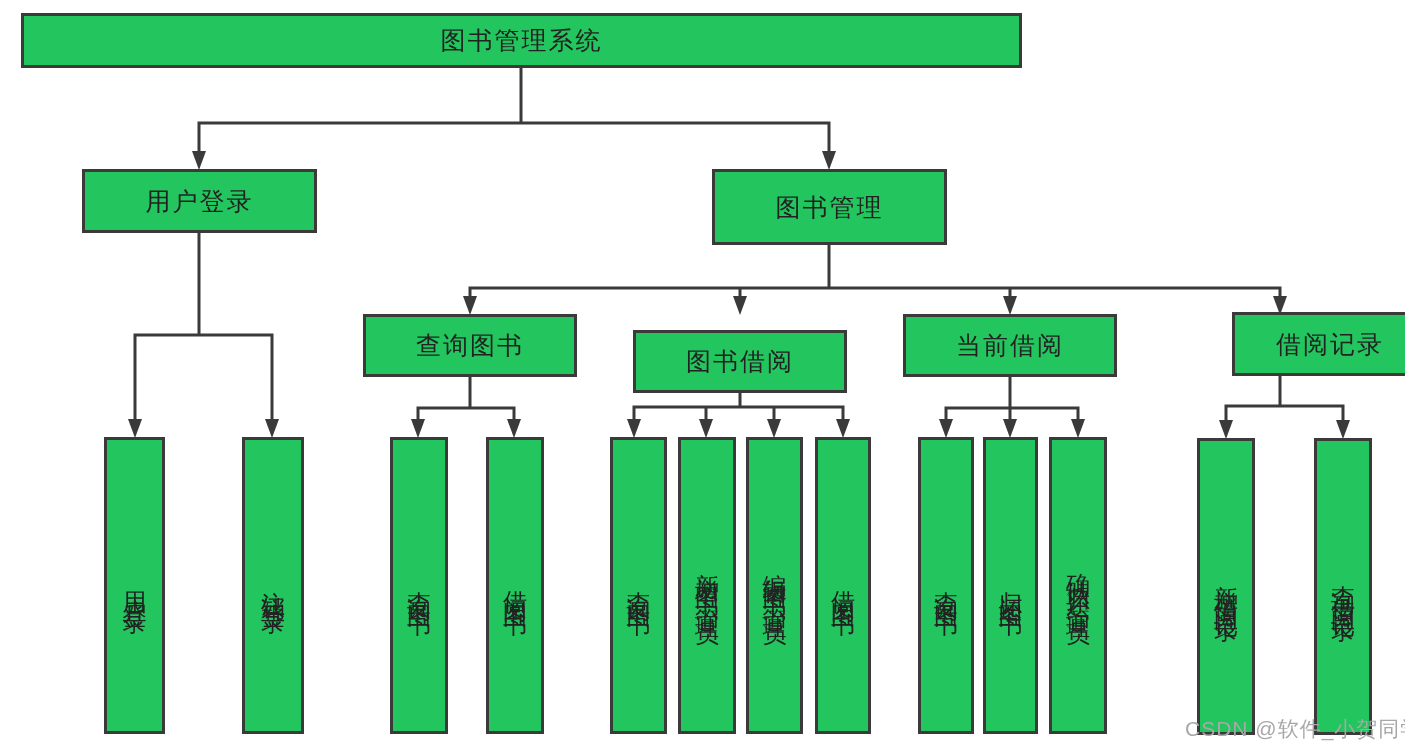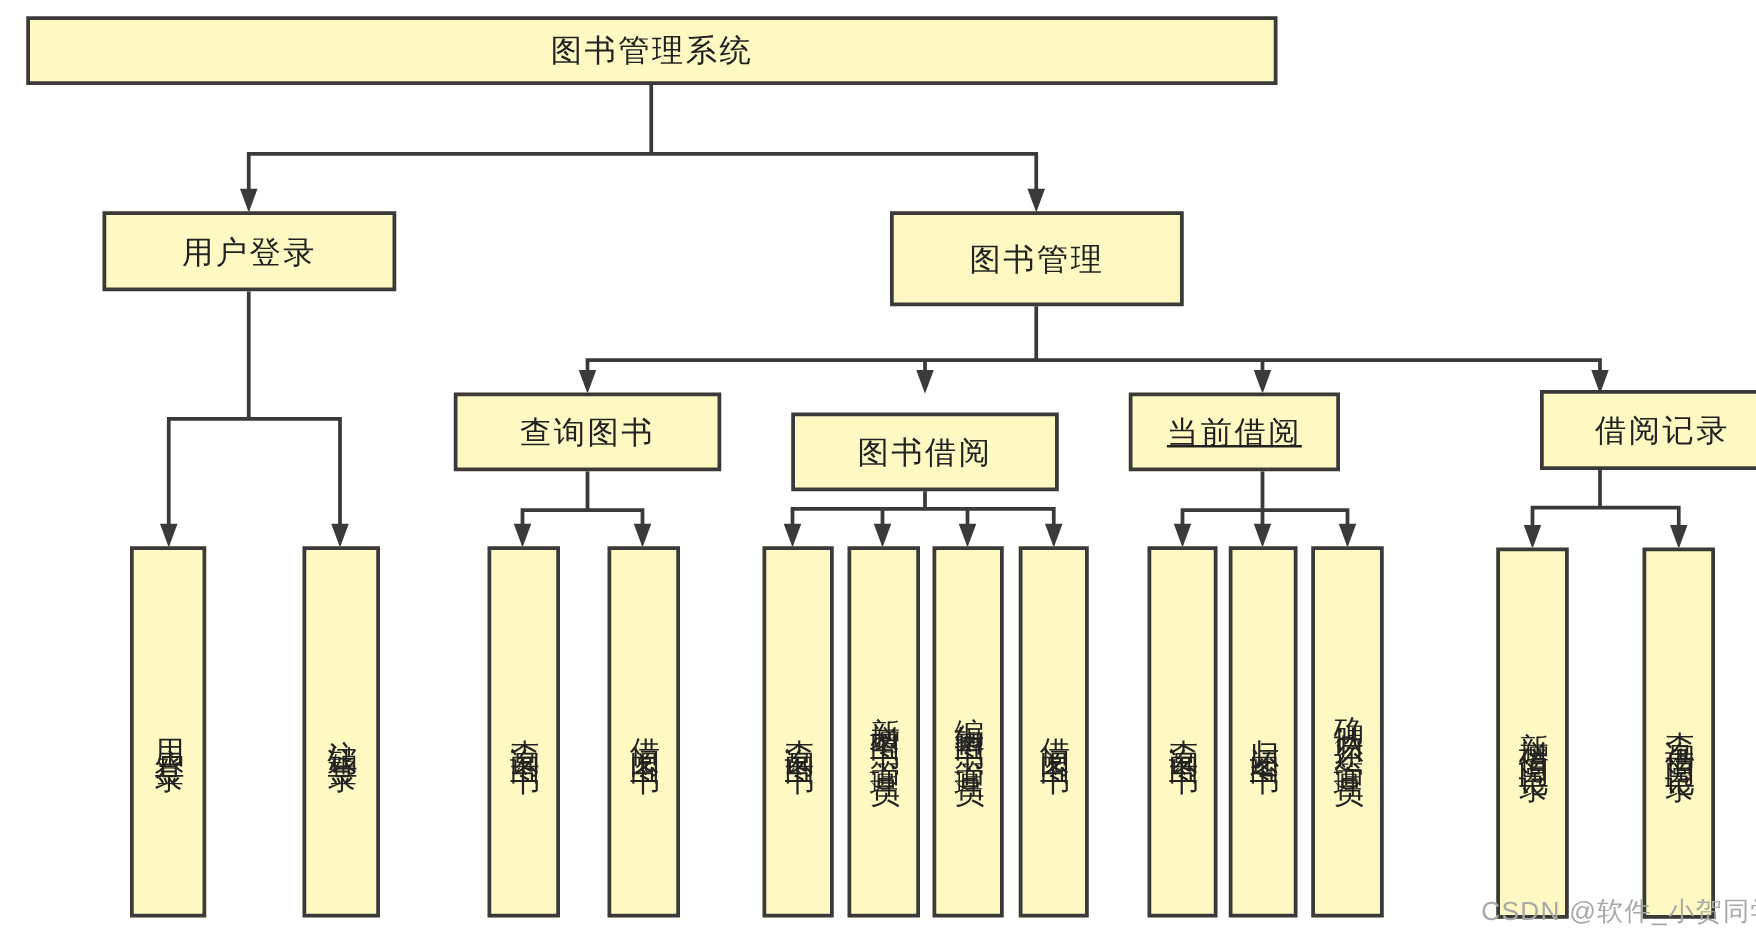"图书管理系统" .box { background: #fef9c3 -> #22c55e }
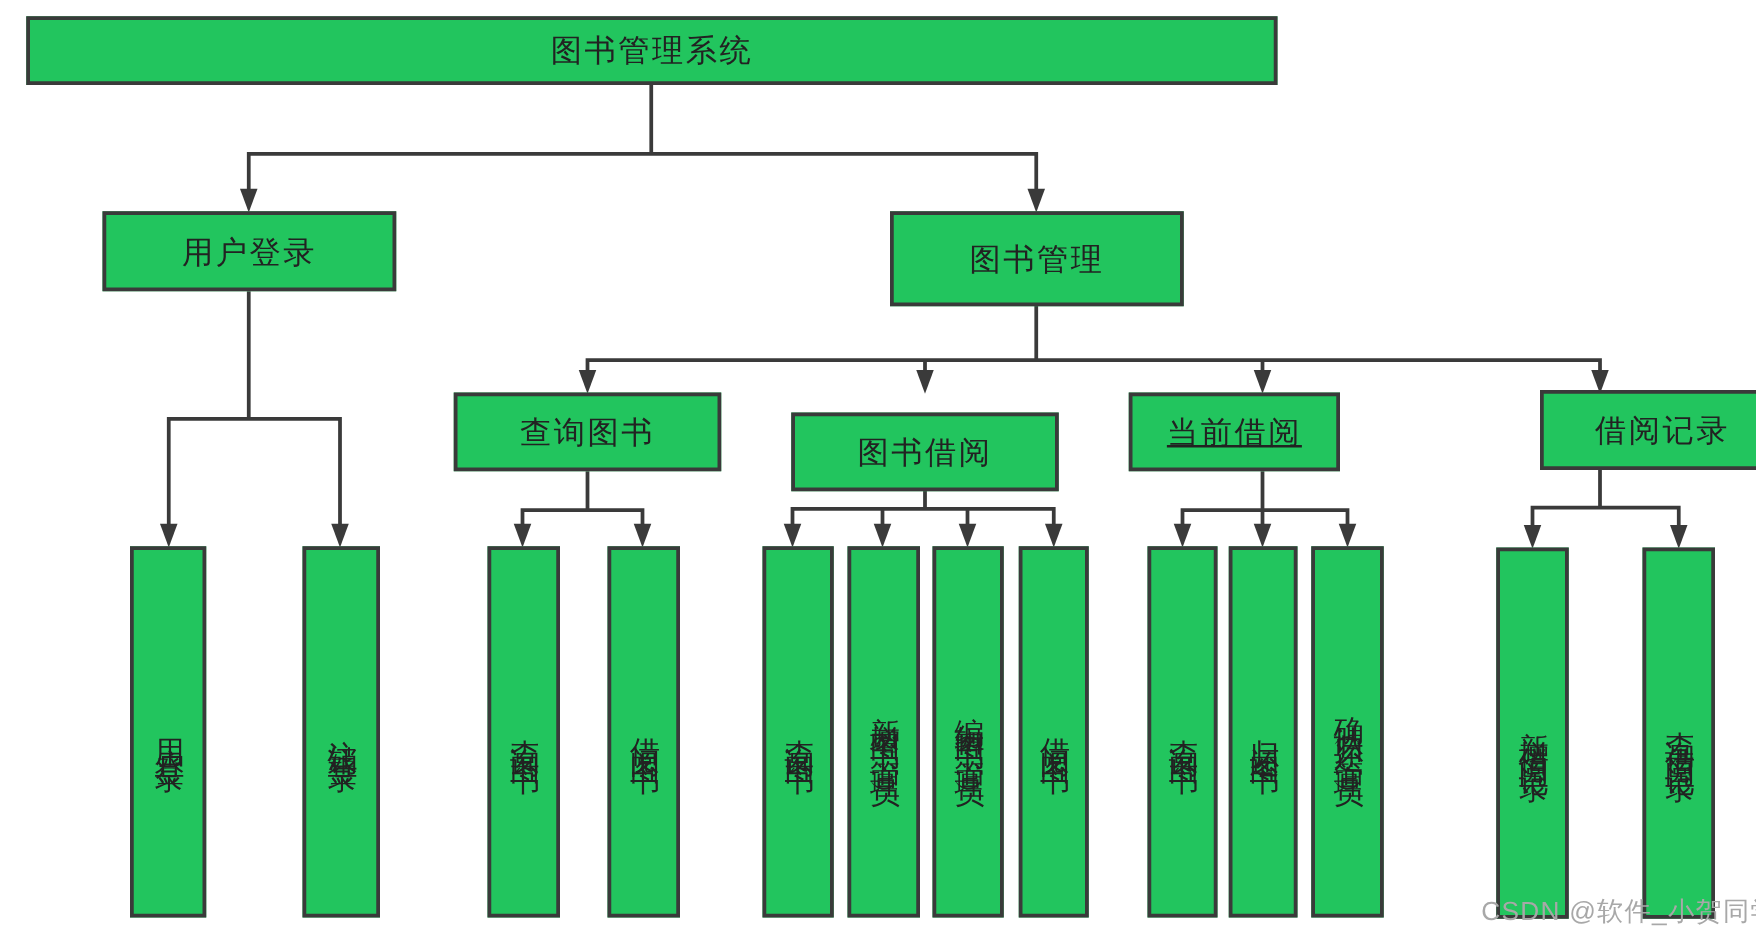"当前借阅" .s-cb { text-decoration: underline -> none; width: 169px -> 214px }
